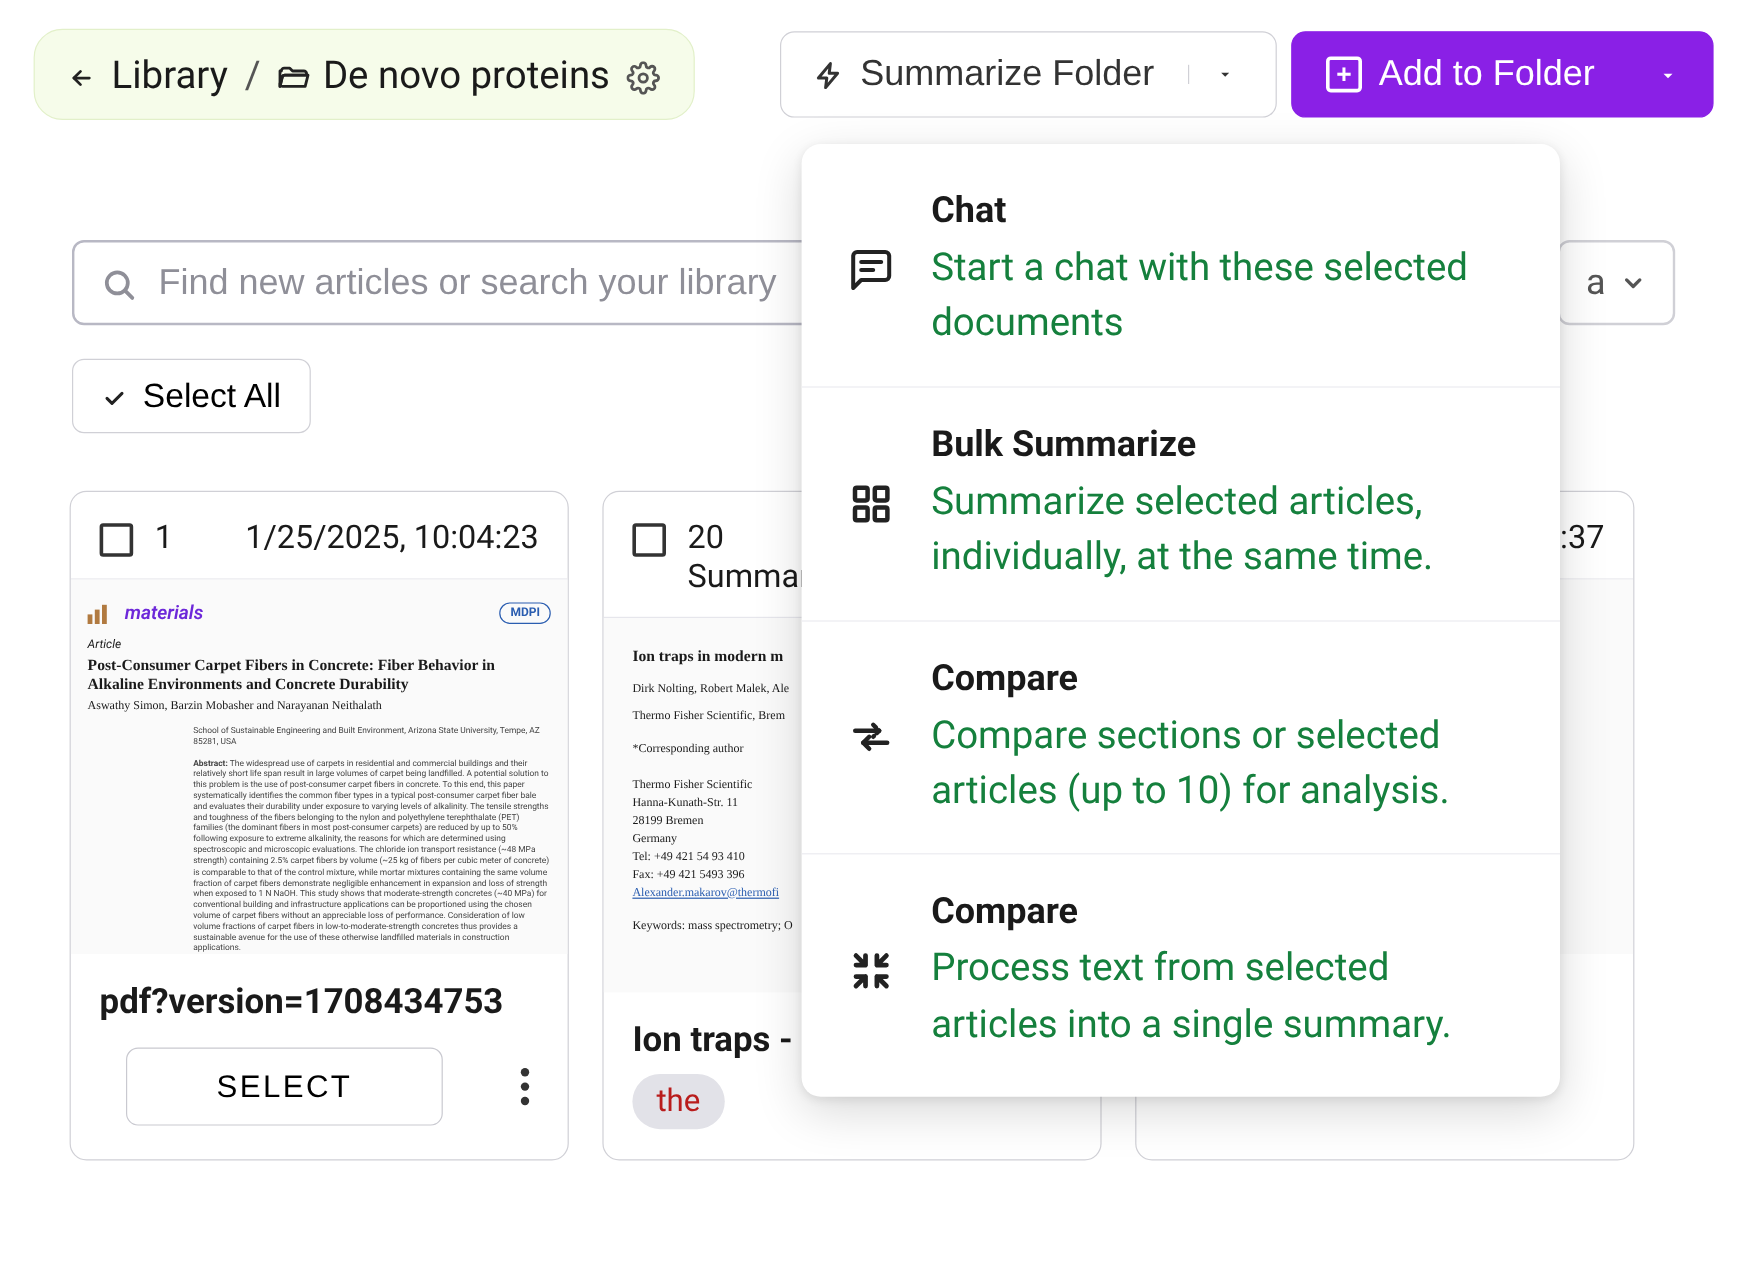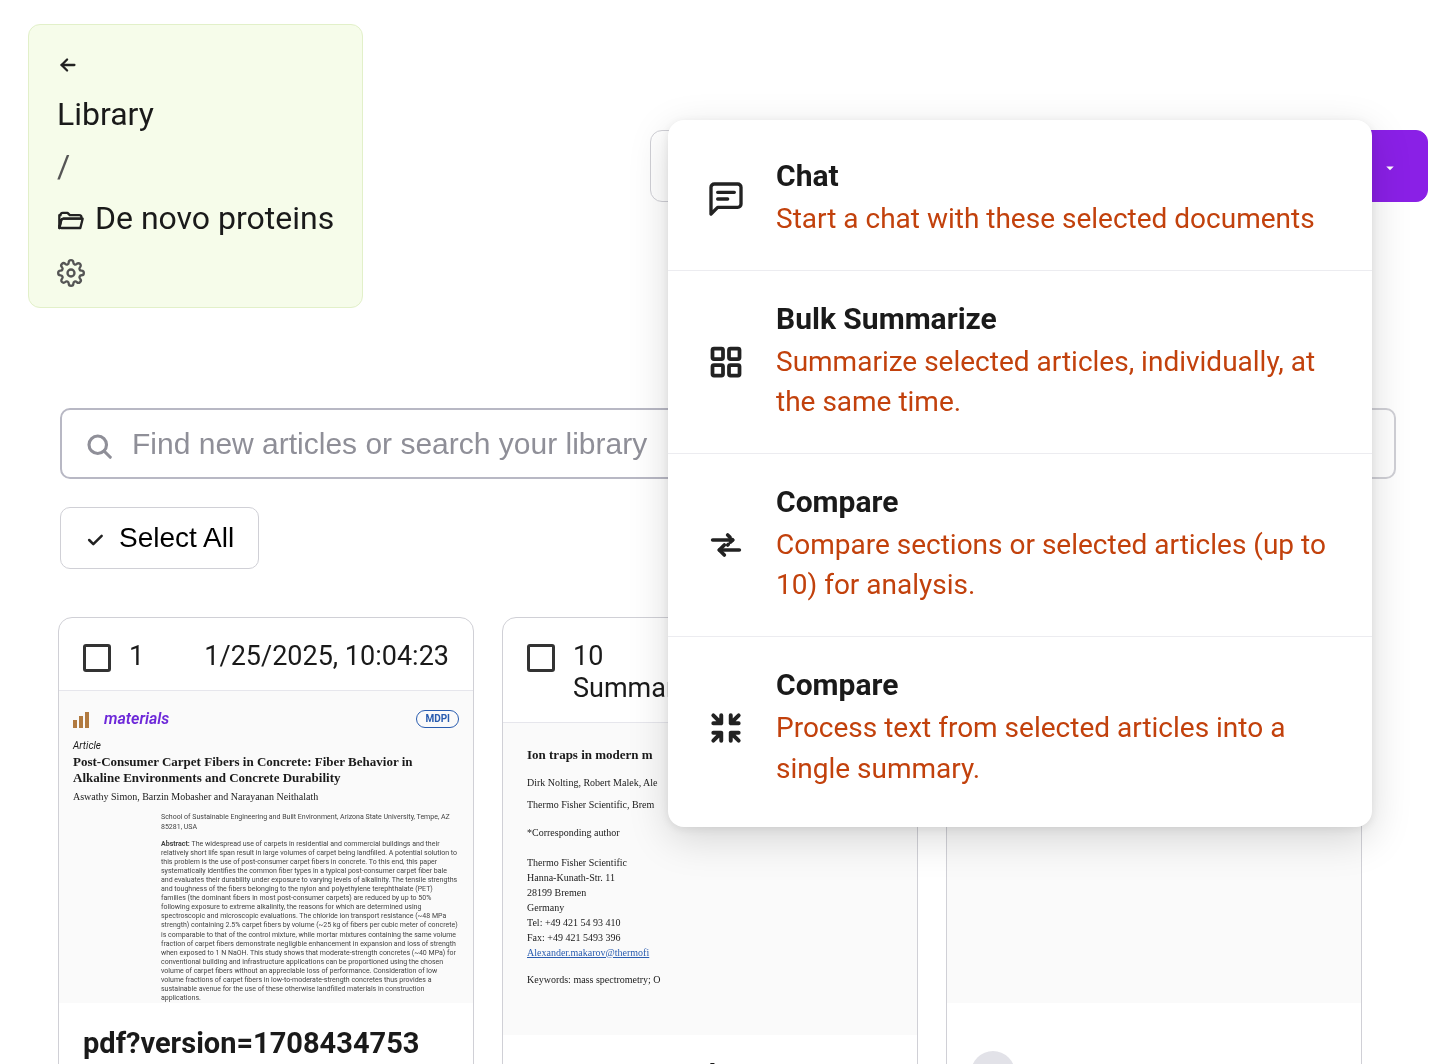"Library" .breadcrumb-box { align-items: none -> center; border-radius: 12px -> 24px; flex-direction: column -> none }
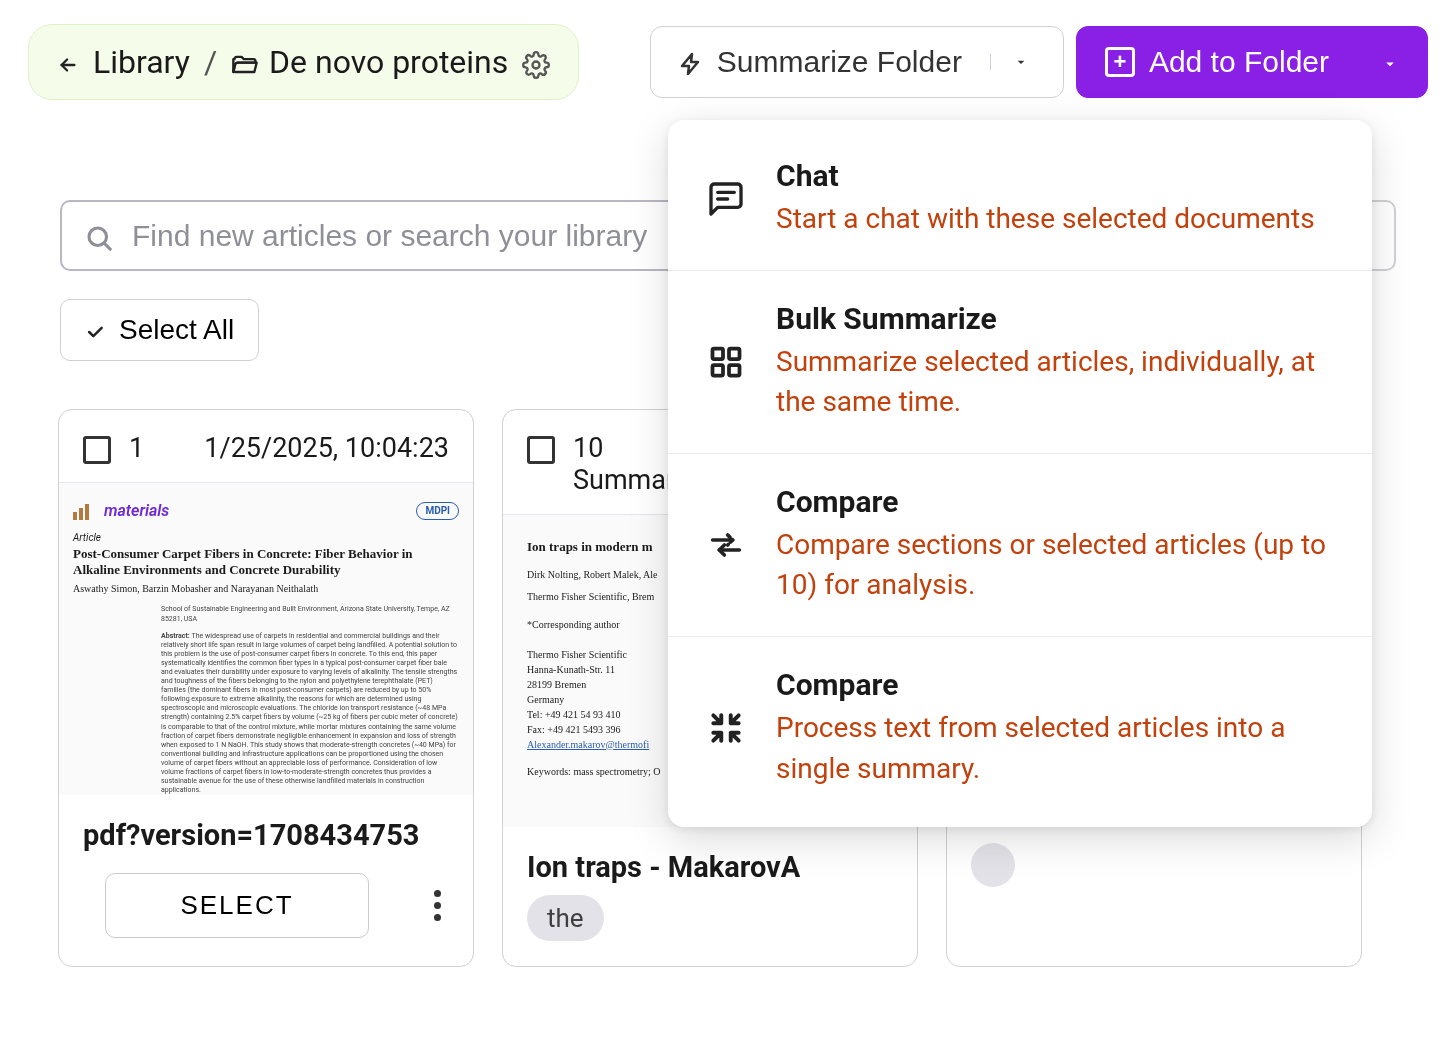"Chat" .dropdown { width: 704px -> 632px }
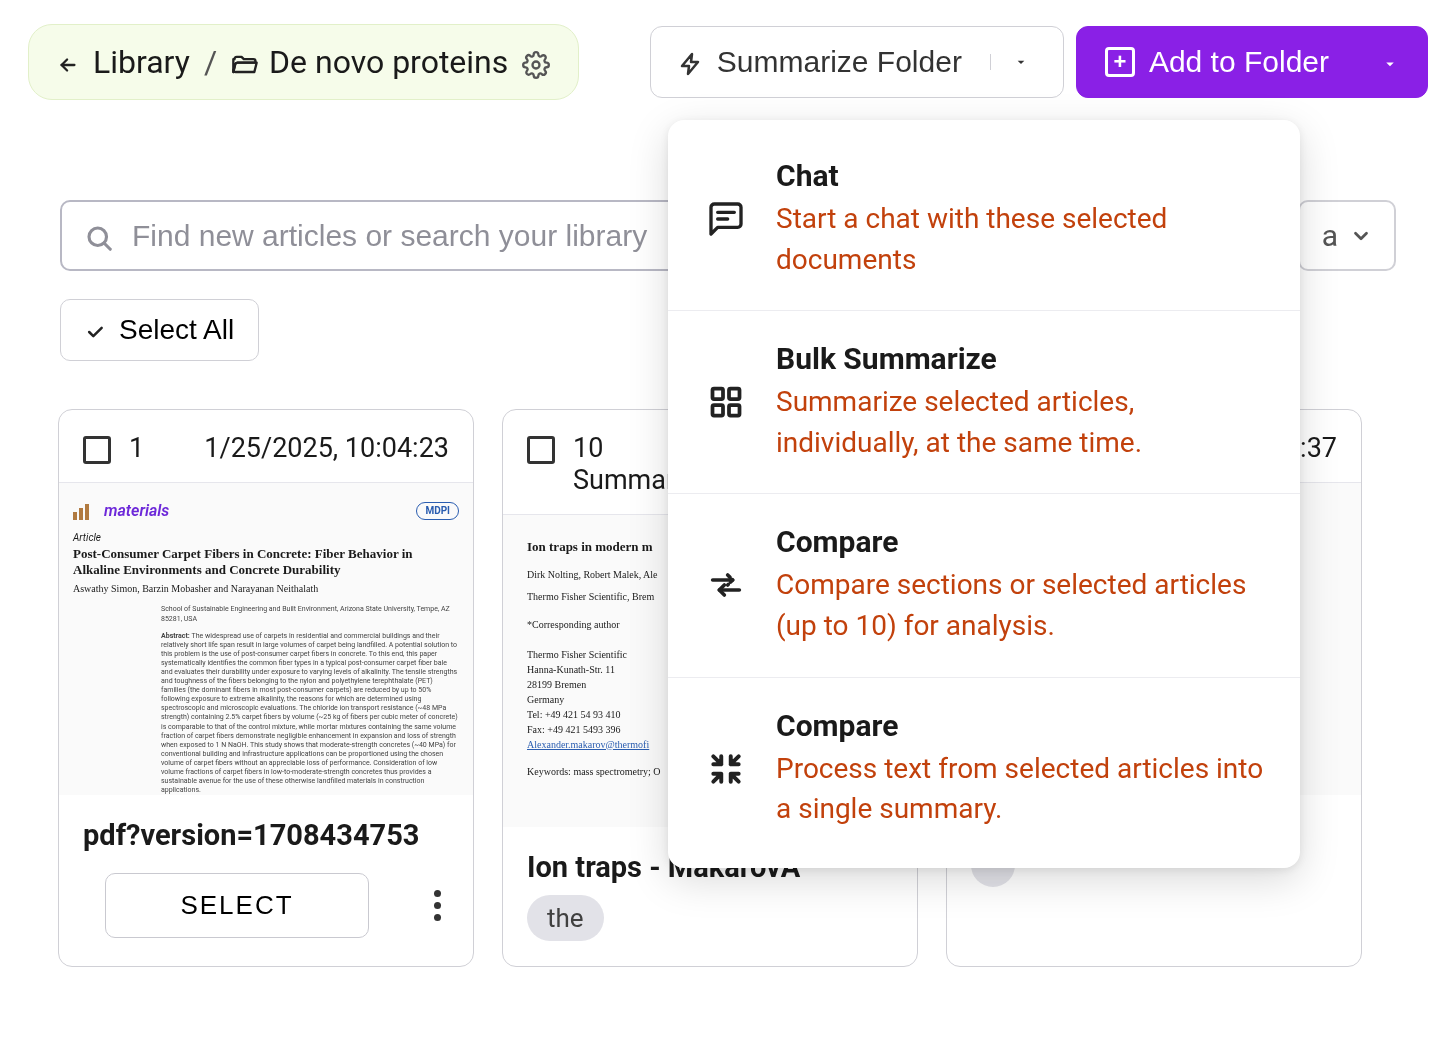"Start a chat with these" .dd-desc { color: #c2410c -> #15803d; font-size: 28px -> 32px }
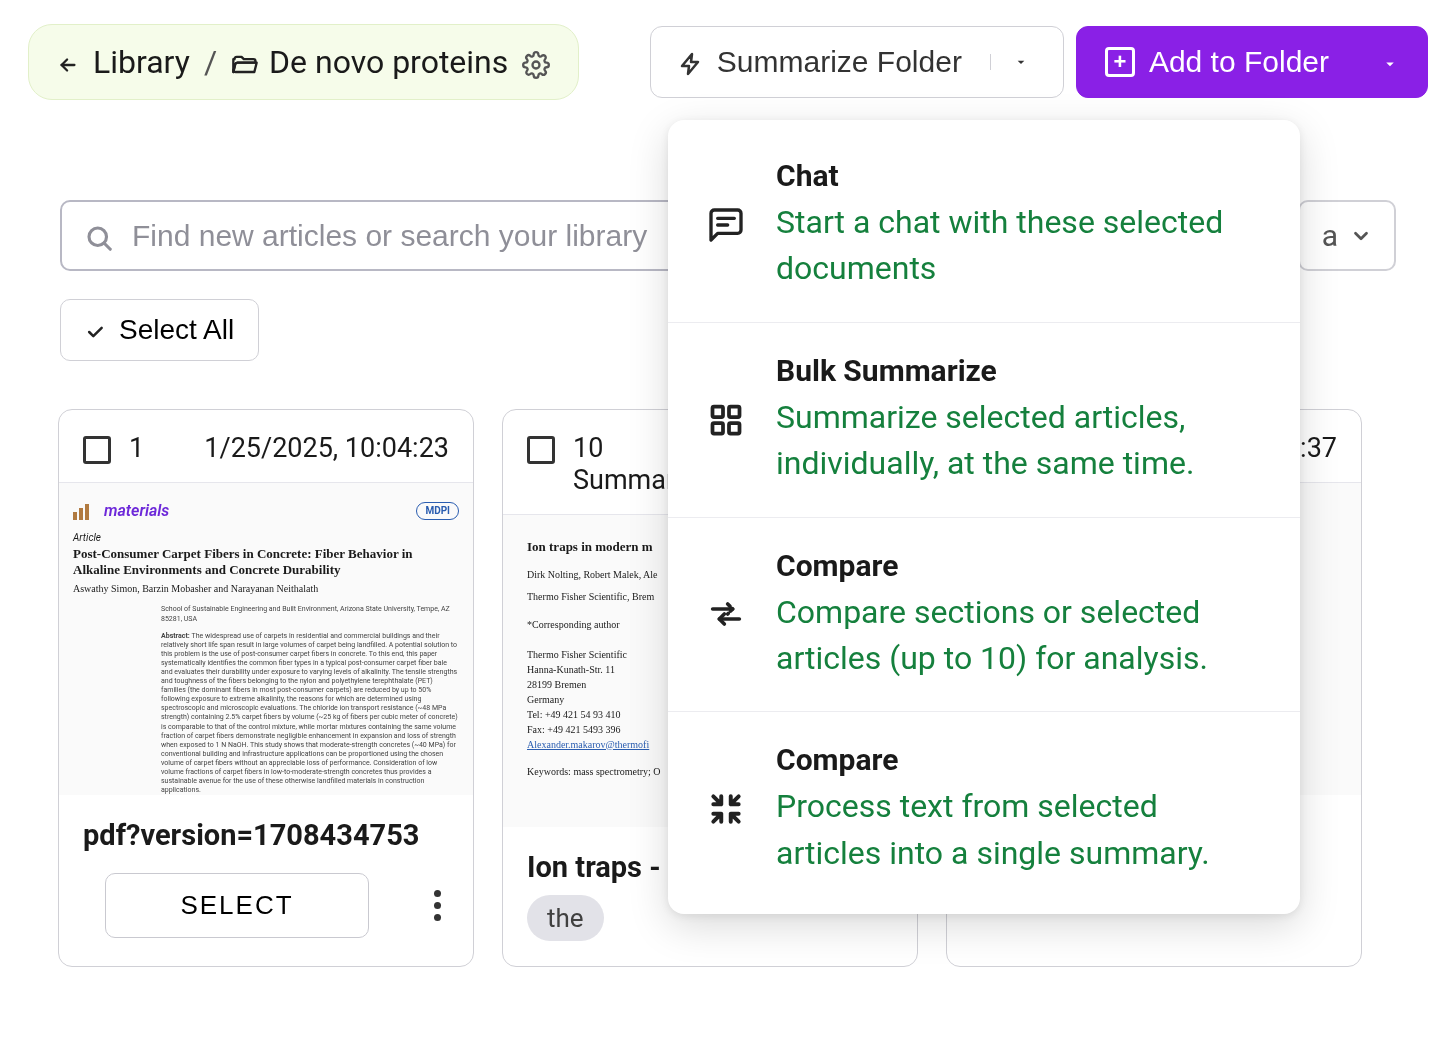"10" span { text: 10 -> 20 }
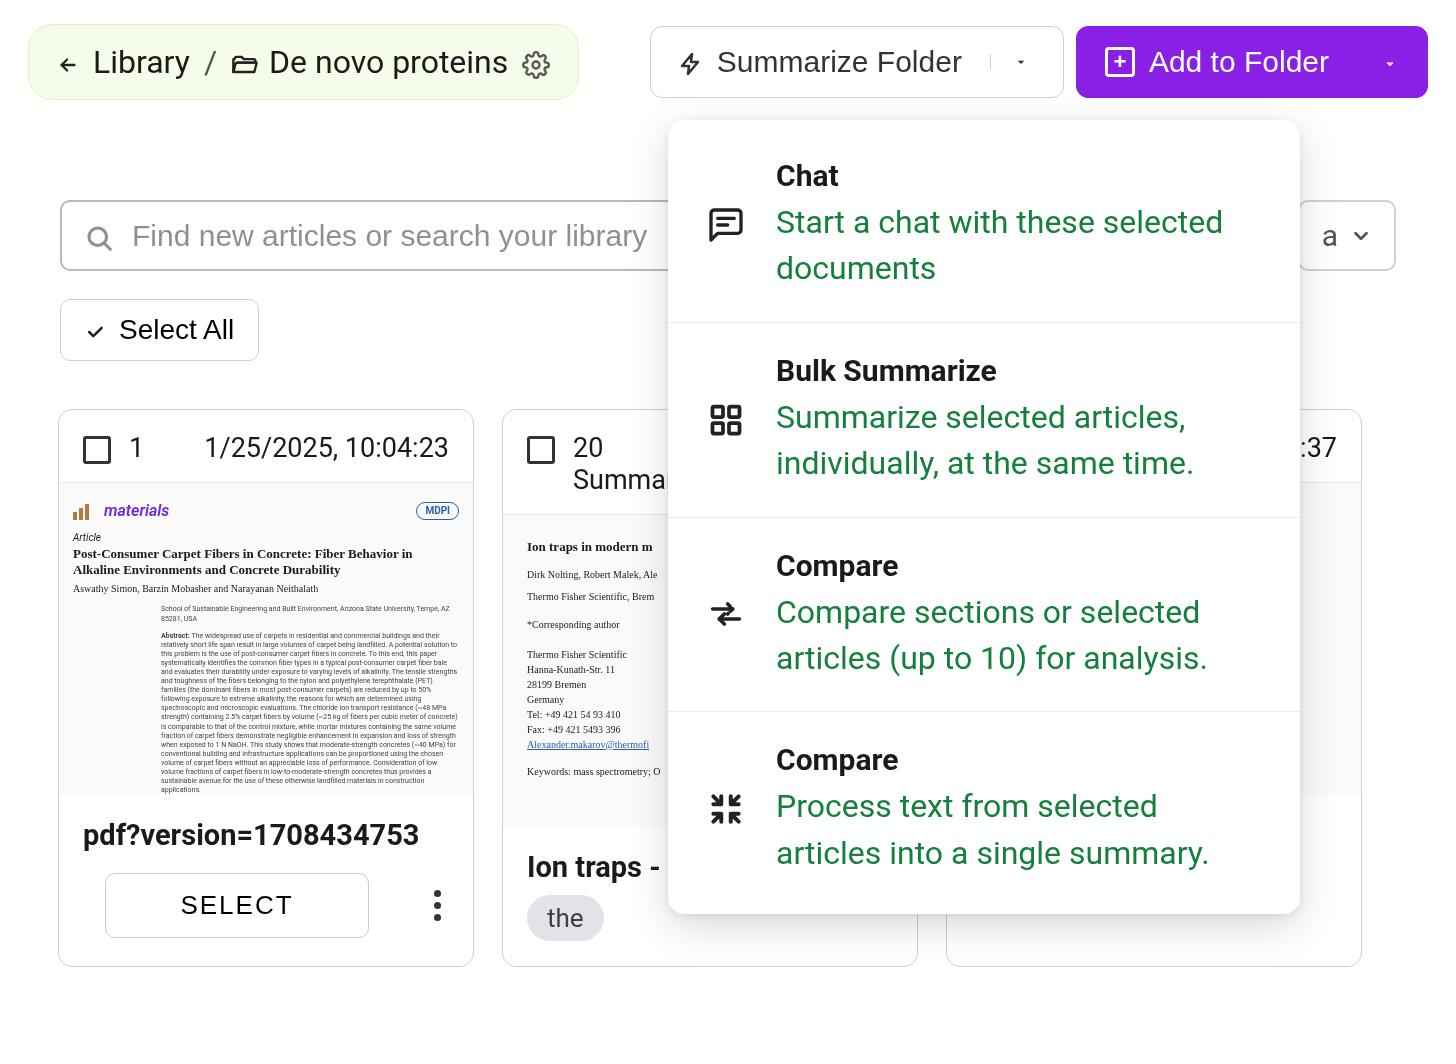"the" .tag-pill { color: #404040 -> #b91c1c }
